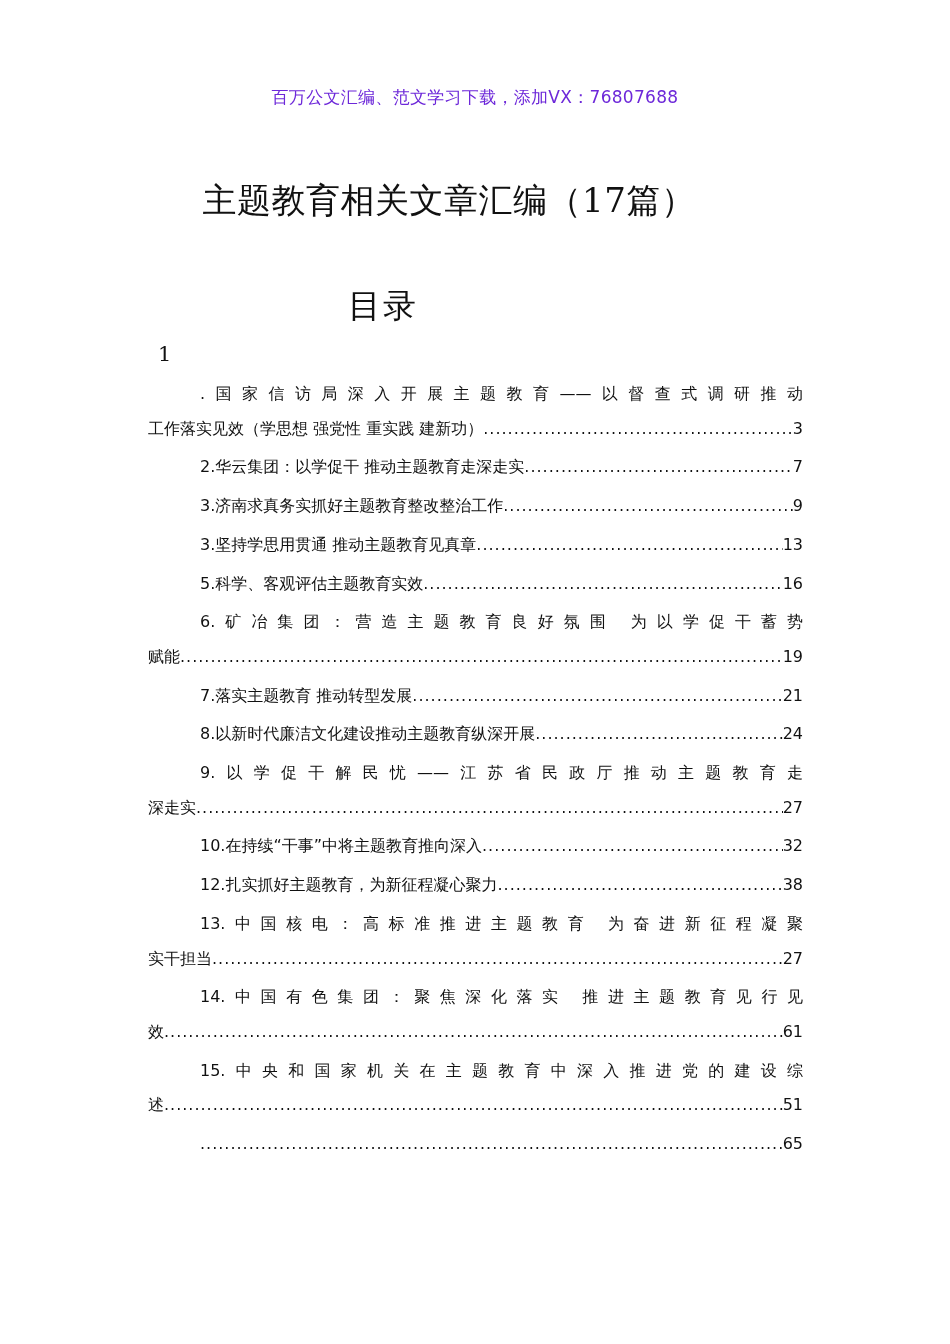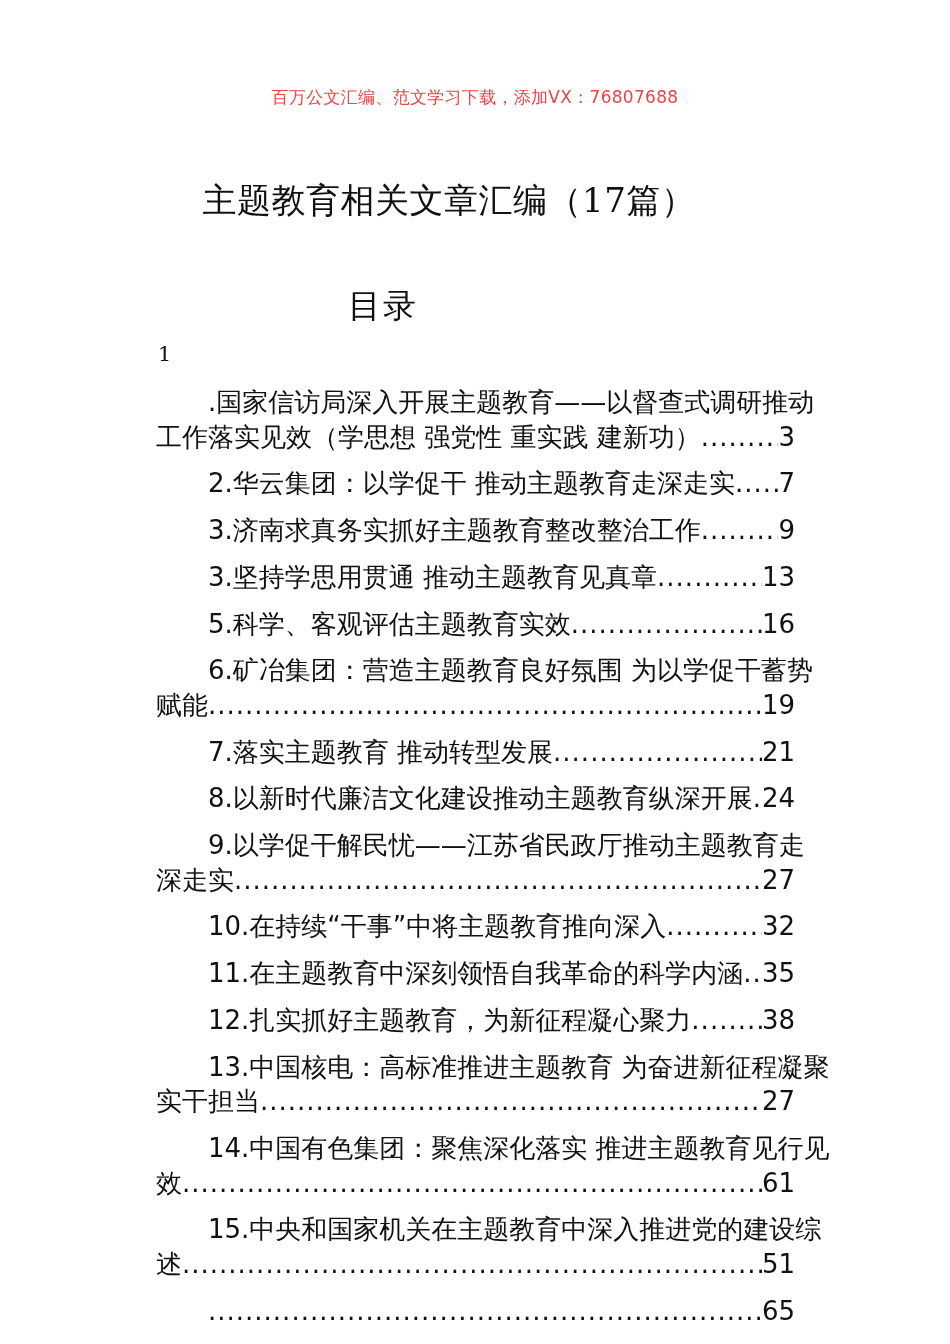"百万公文汇编、范文学习下载，添加VX：76807688" .header-note { color: #ef4444 -> #6d28d9 }
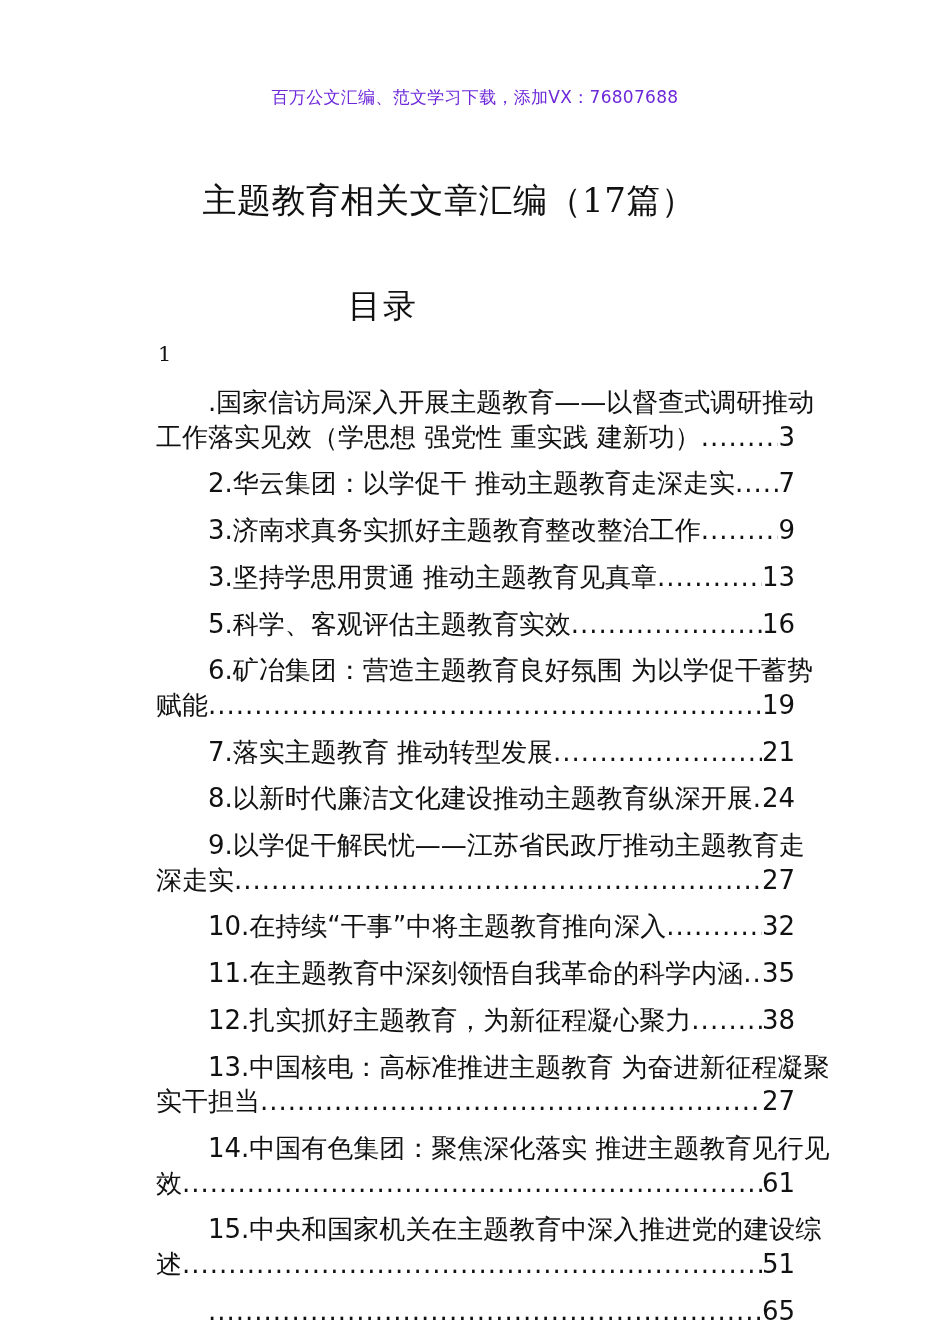".国家信访局深入开展主题教育——以督查式调研推动" .toc-entry { font-size: 26px -> 16px; margin: 12px -> 4px }
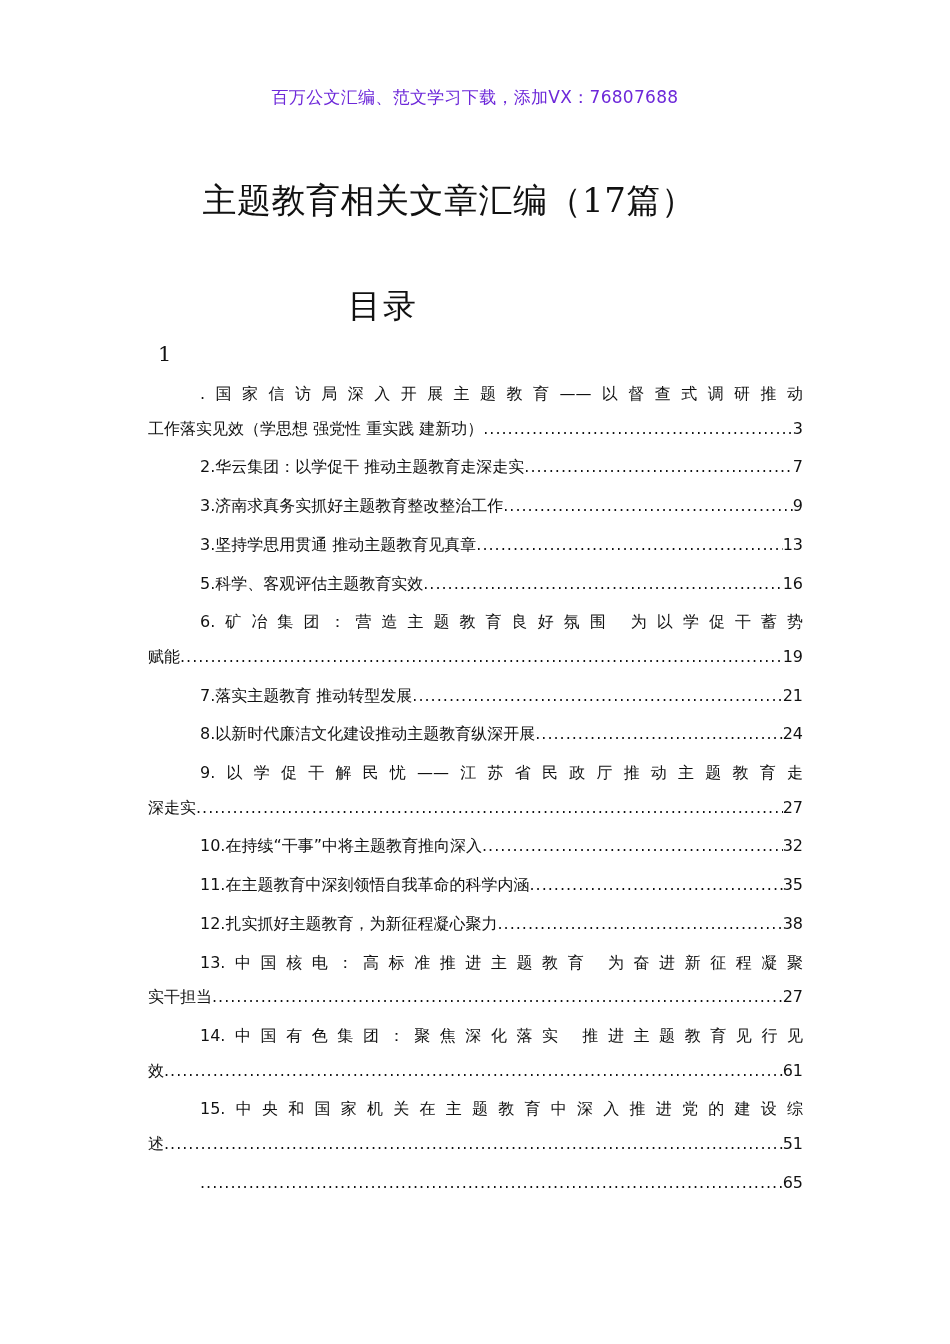"11.在主题教育中深刻领悟自我革命的科学内涵" div.toc-entry { html: <div> <div> <span>11.在主题教育中深刻领悟自我革命的科学内涵</span> <span></span> <span>35</span> </div> </div> -> none }
